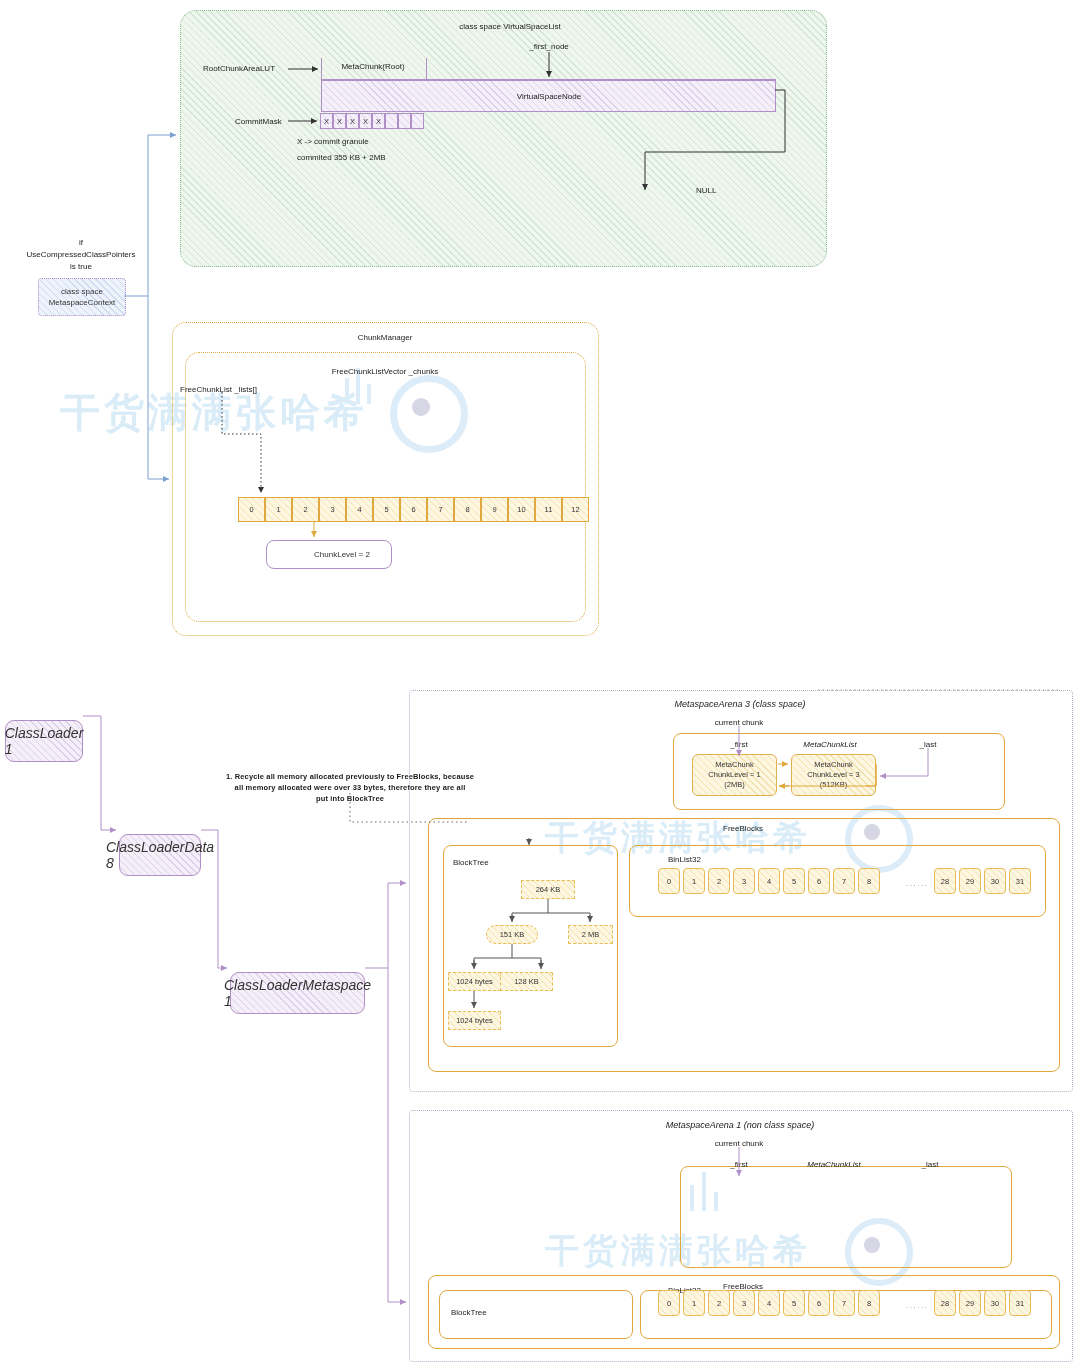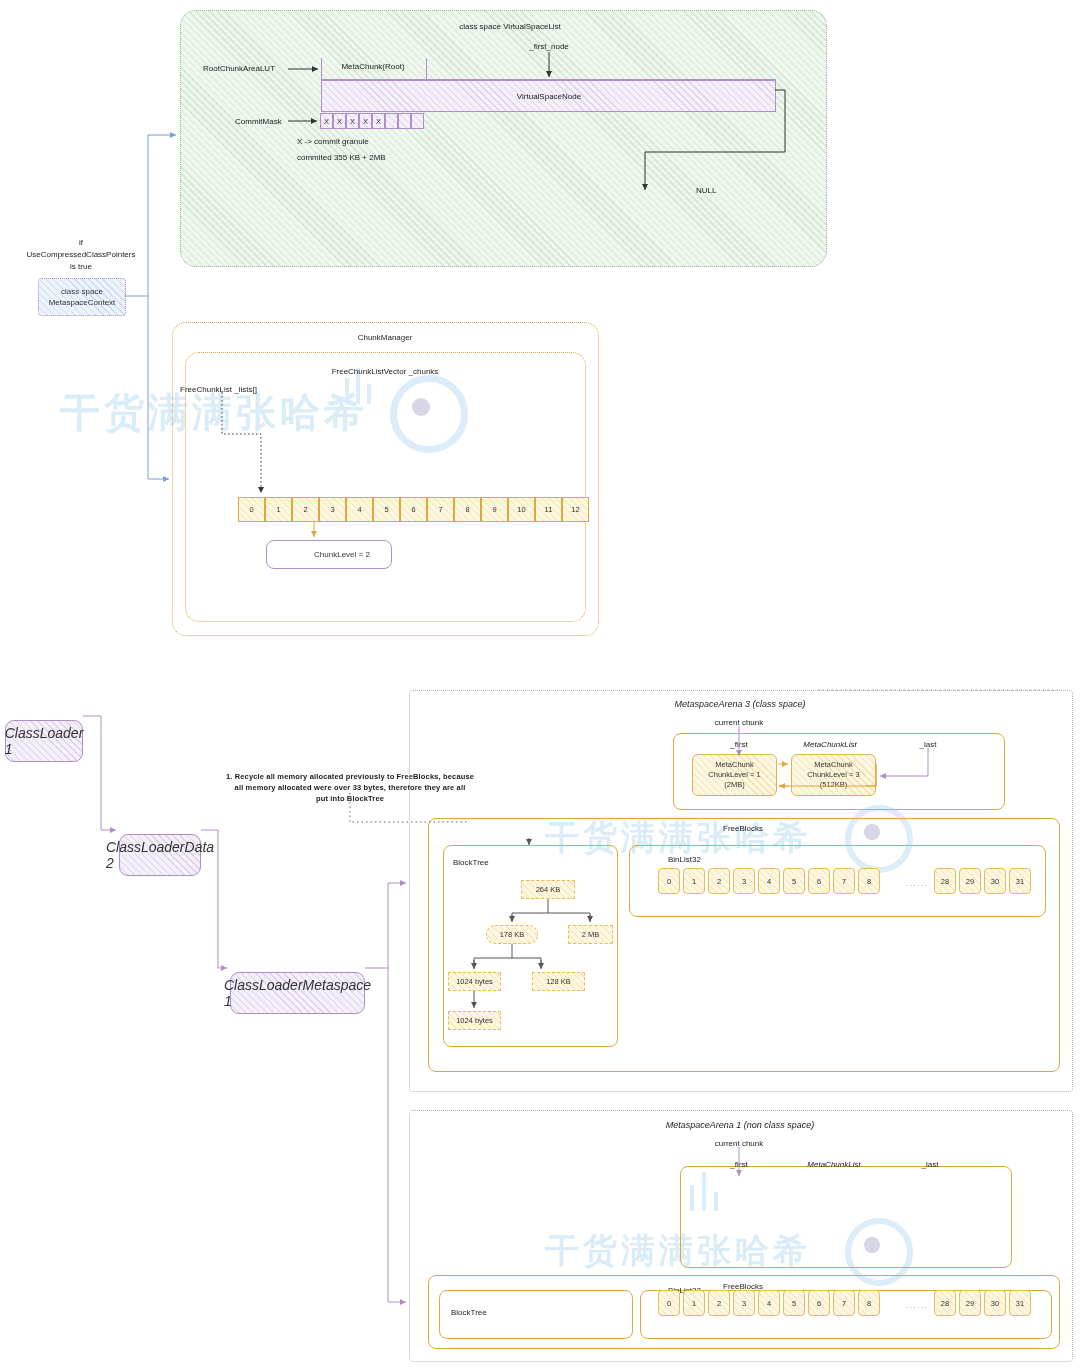"ClassLoaderData 2" span { text: 2 -> 8 }
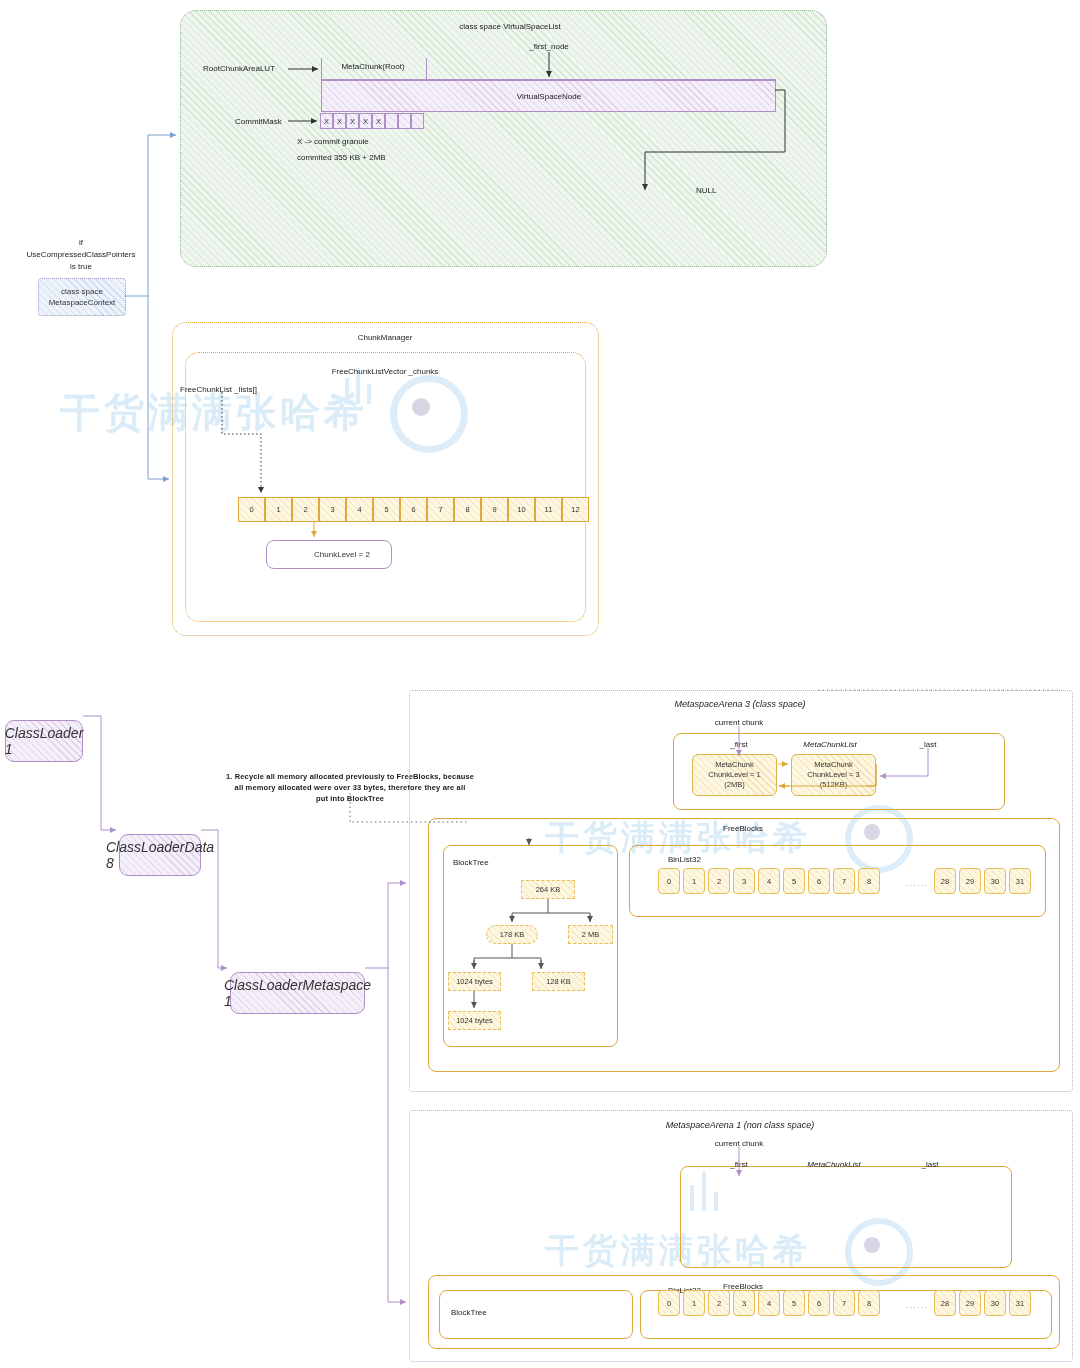"178 KB" span { text: 178 -> 151 }
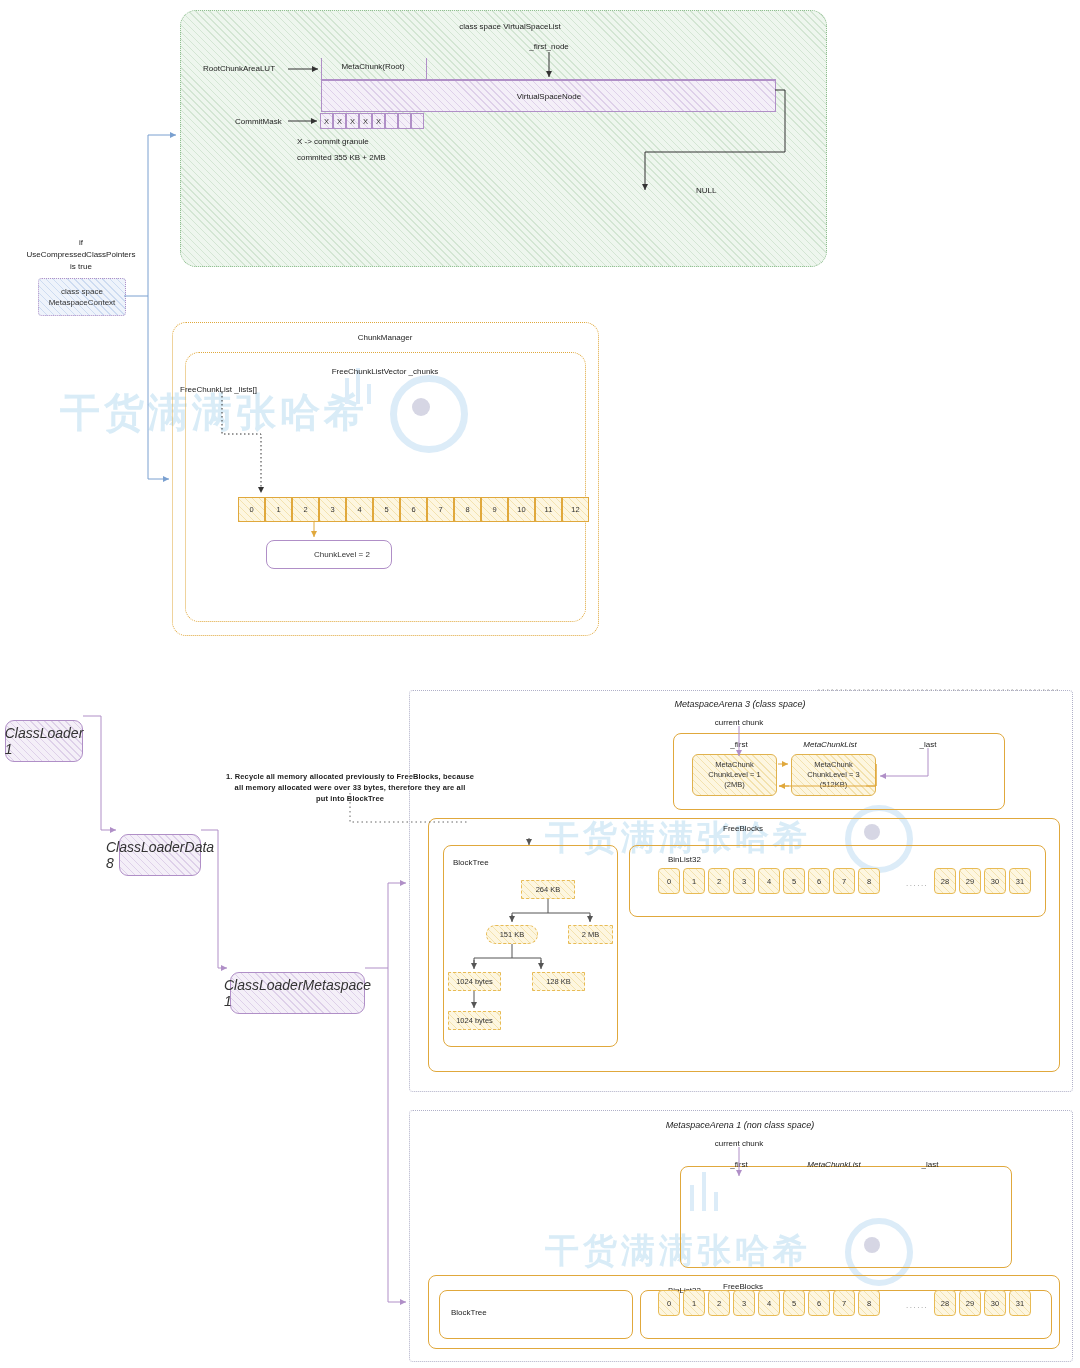"128 KB" div.treenode { left: 532px -> 500px }
